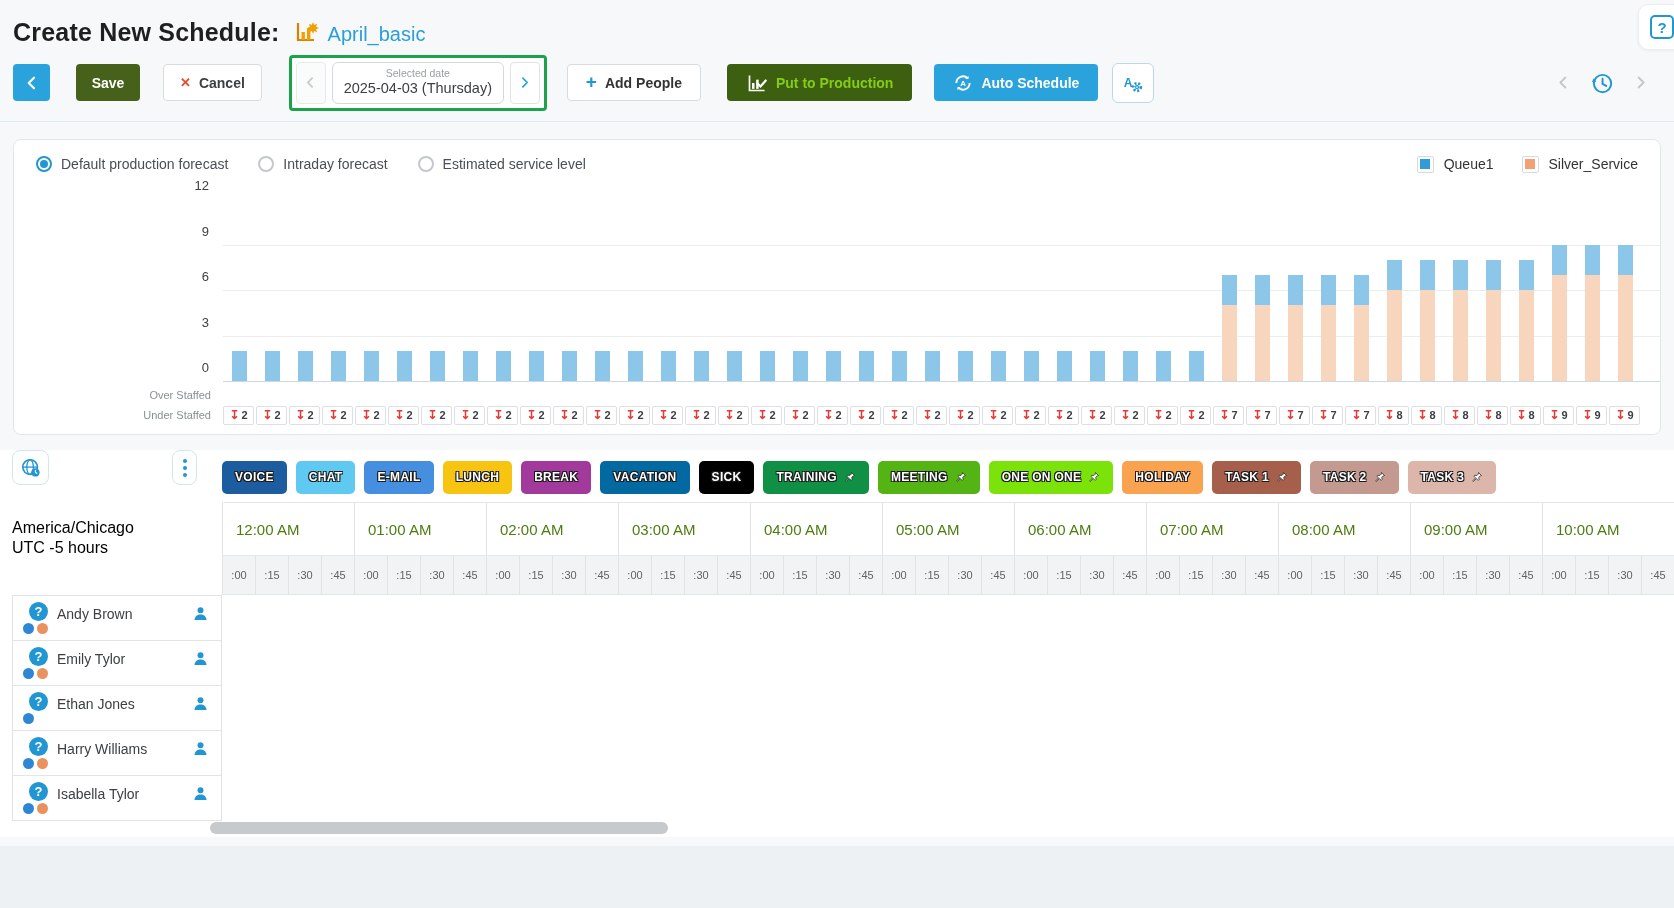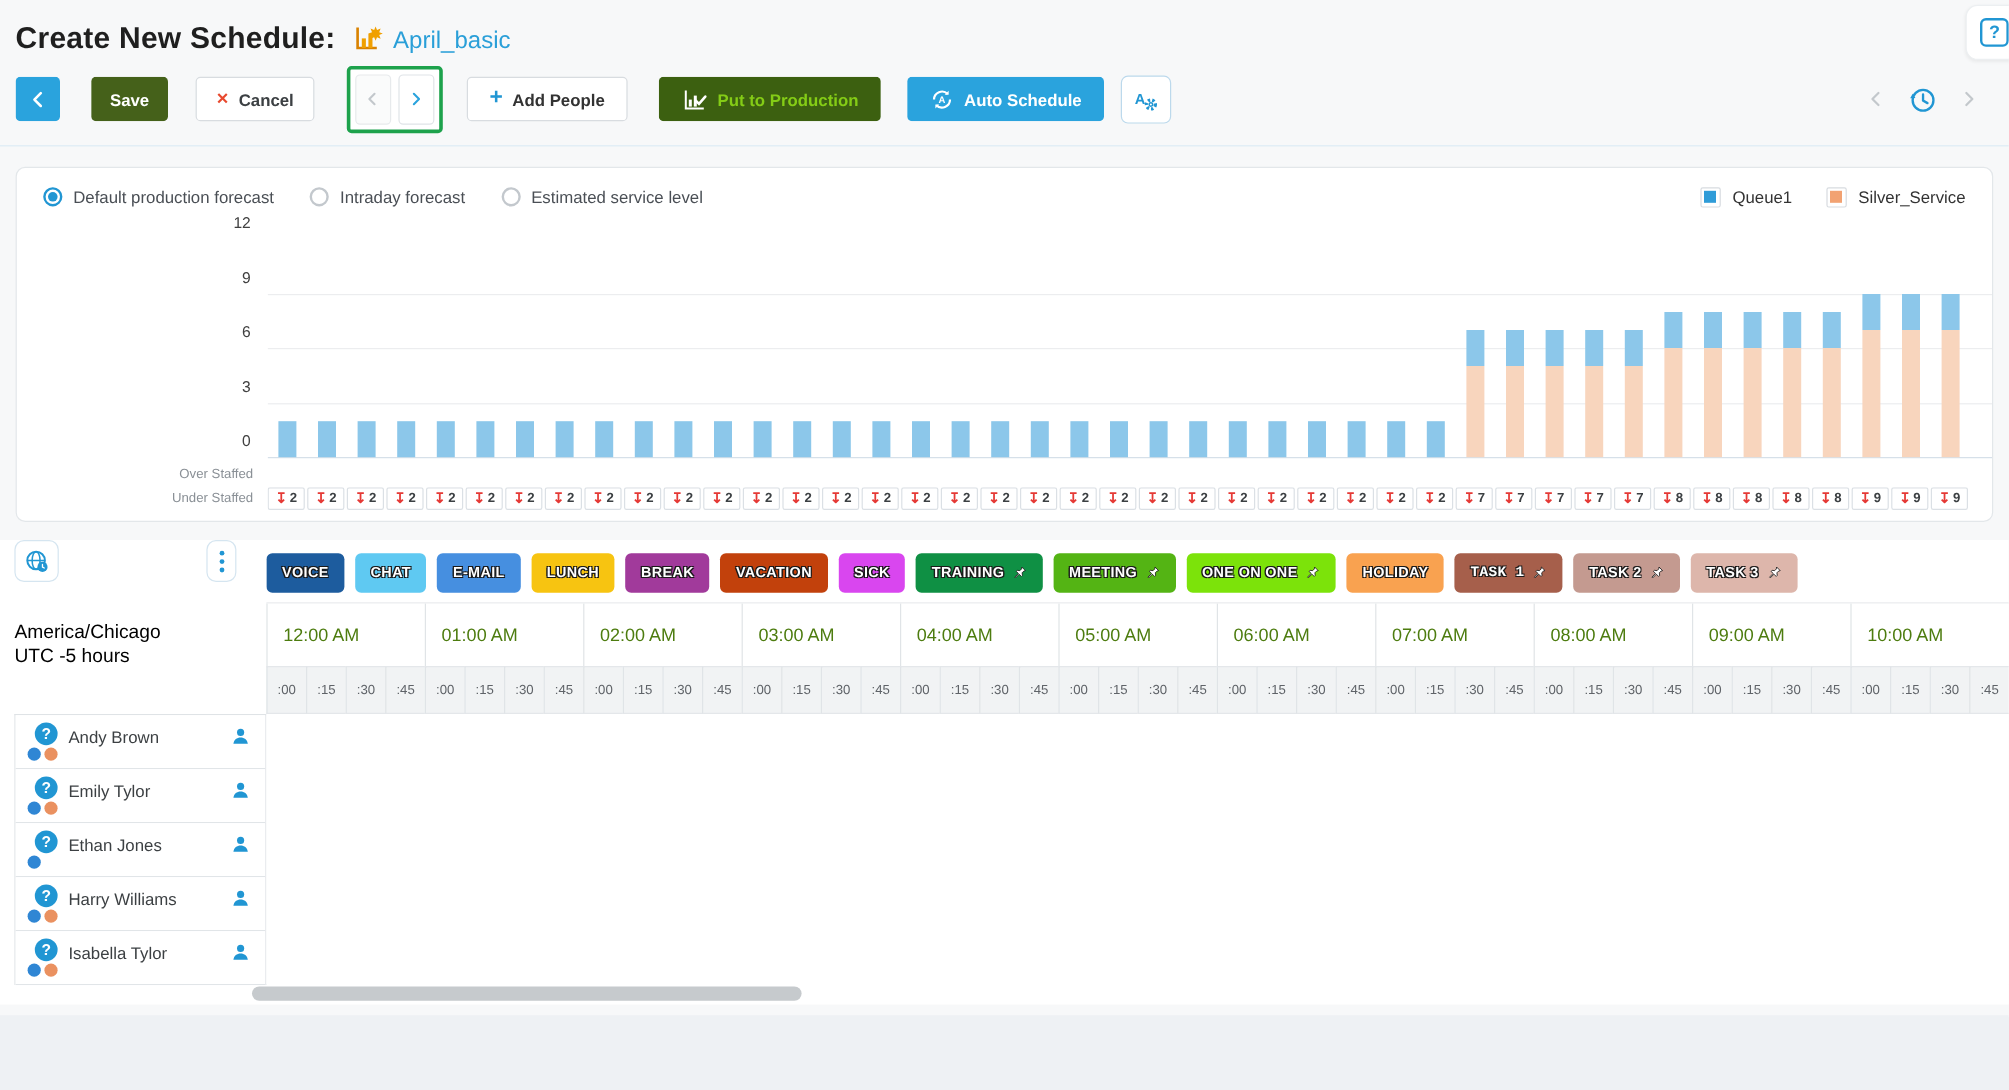"Selected date" div.date-box { html: none -> <div> <div>Selected date</div> <div>2025-04-03 (Thursday)</div> </div> }
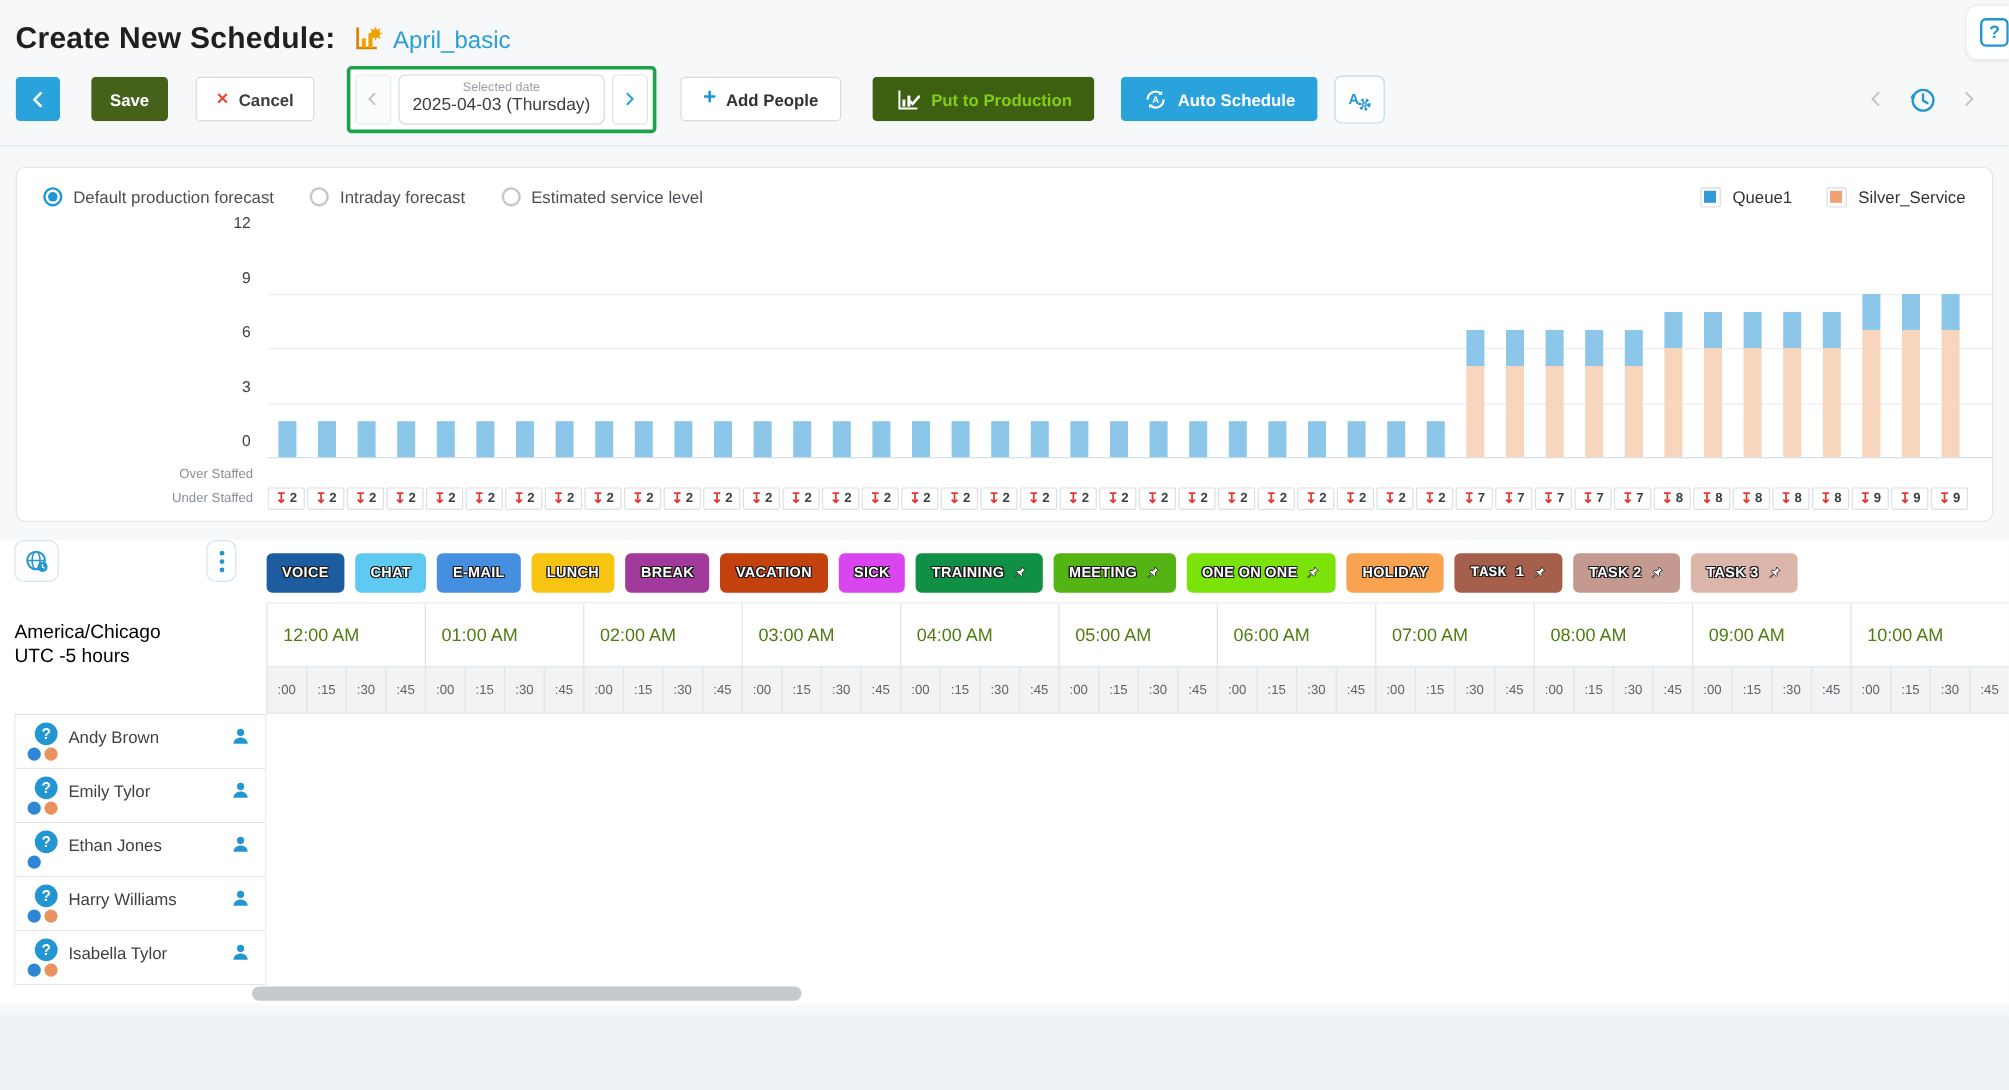"VACATION" div.chip { background: #c2410c -> #0369a1 }
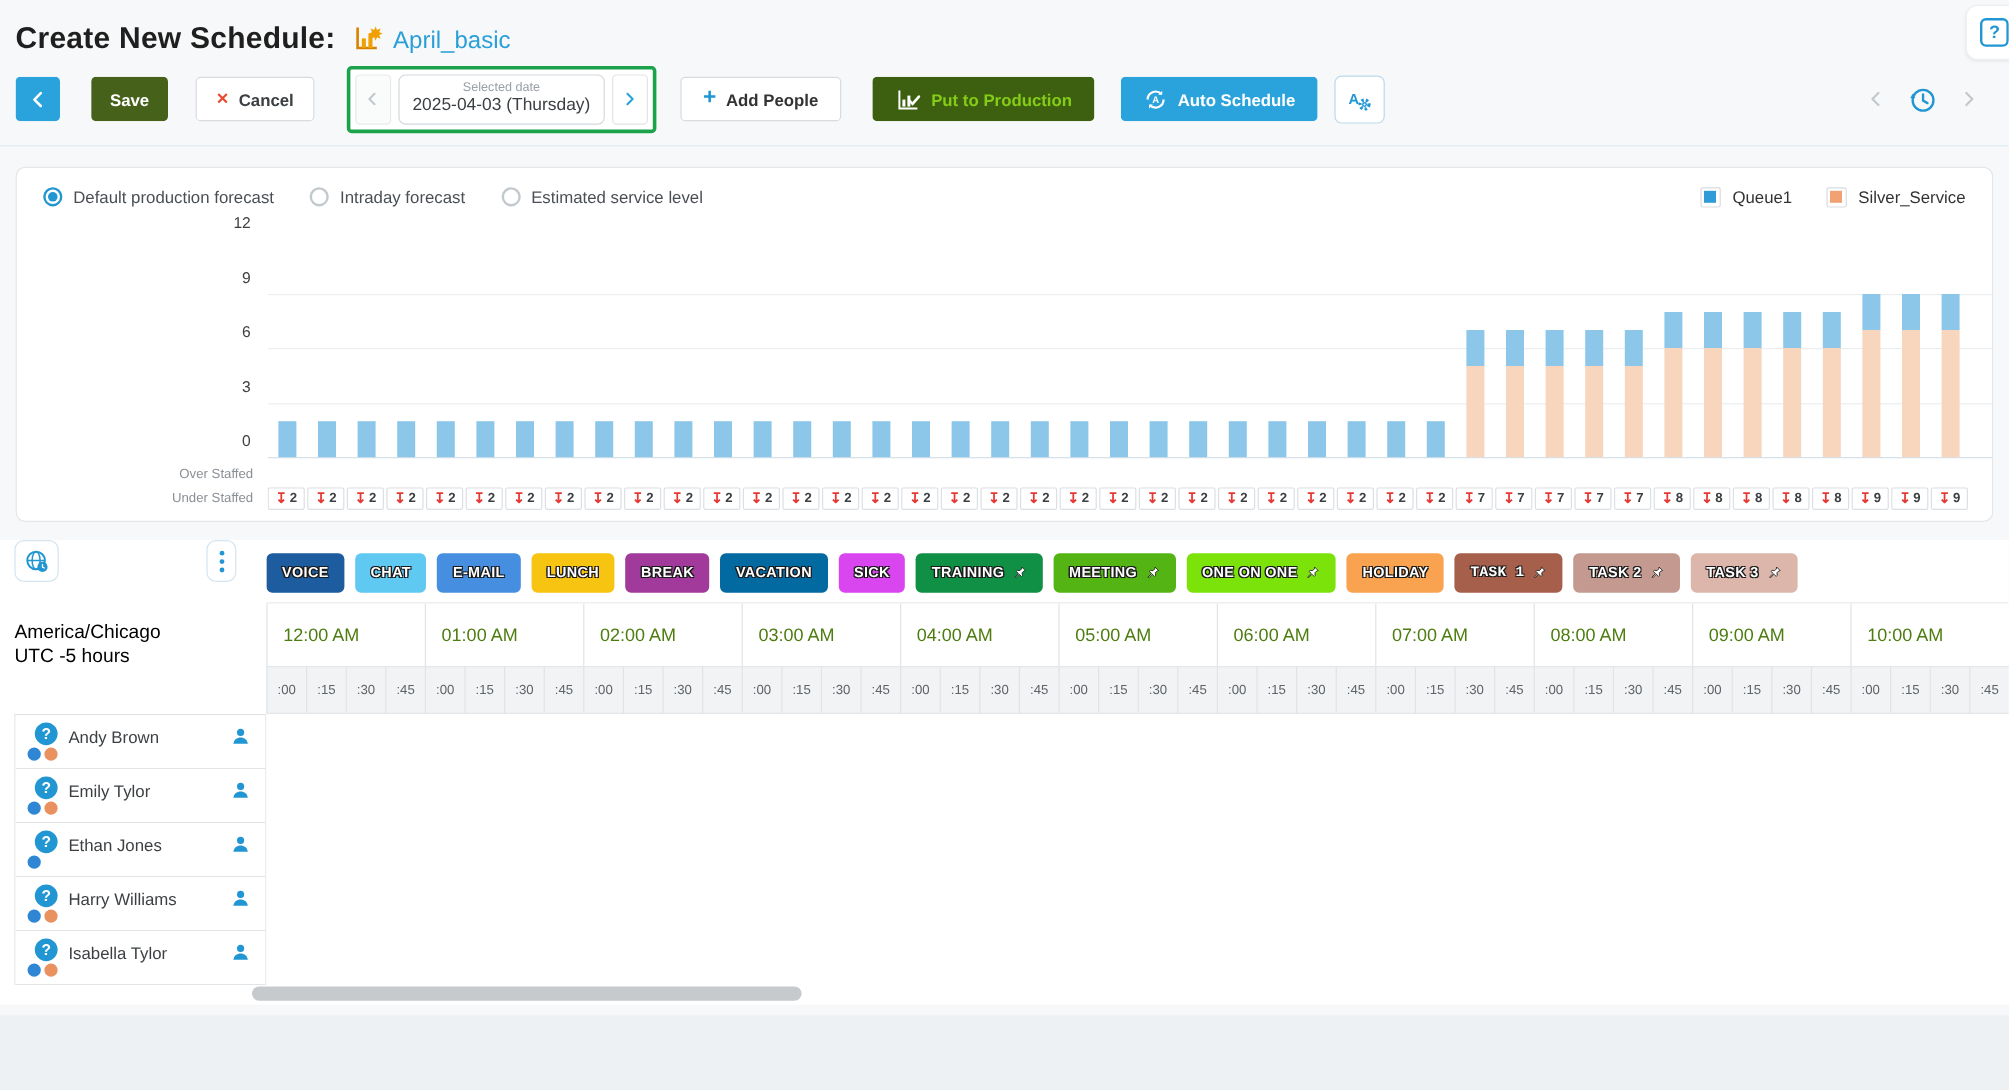"SICK" div.chip { background: #d946ef -> #000000 }
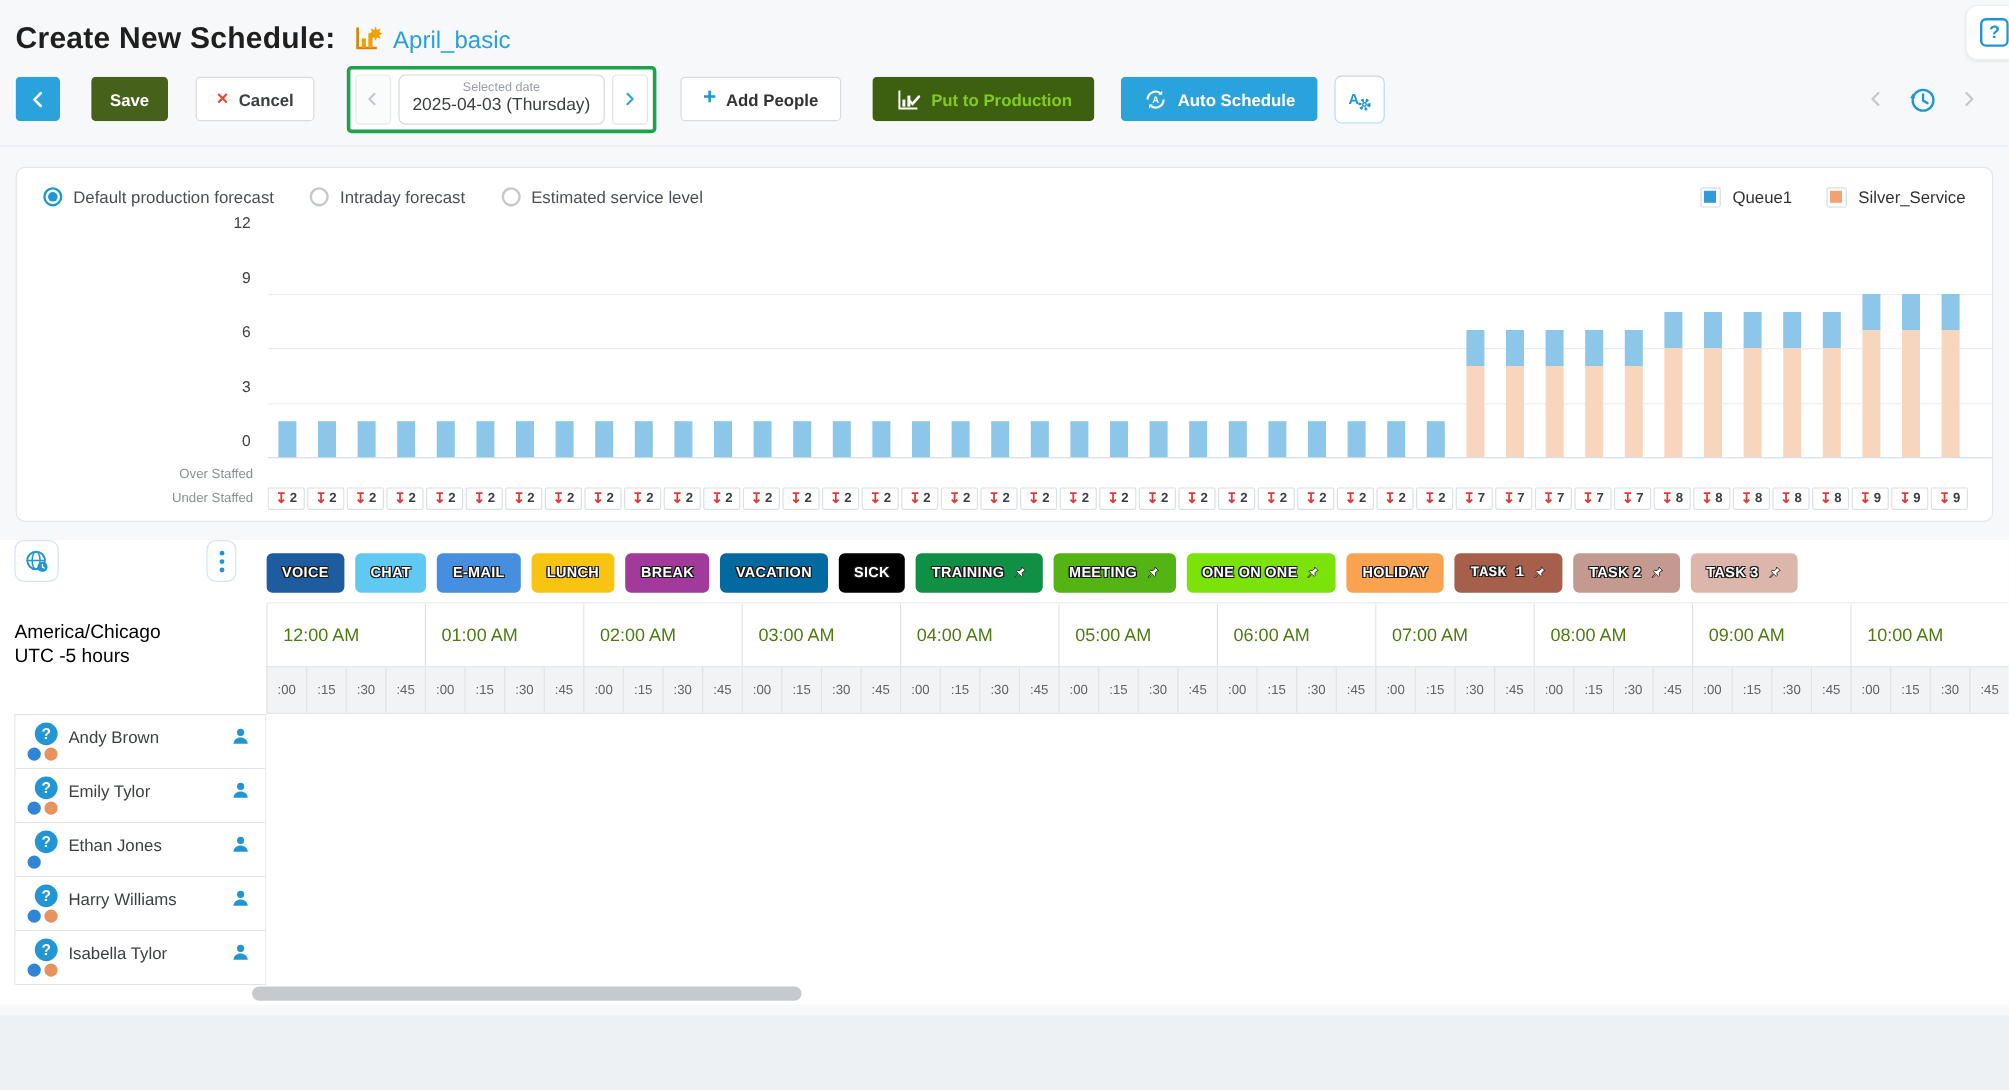"TASK 1" div.chip { font-family: Liberation Mono, monospace -> none }
